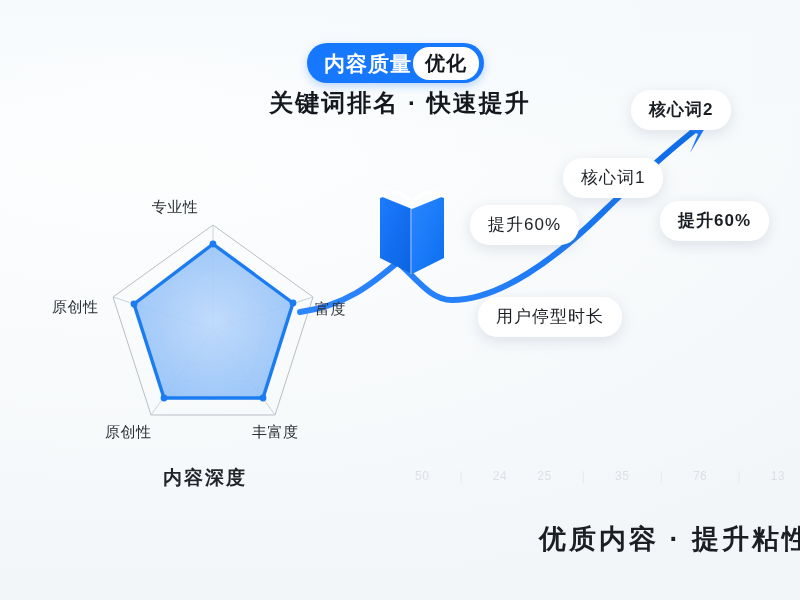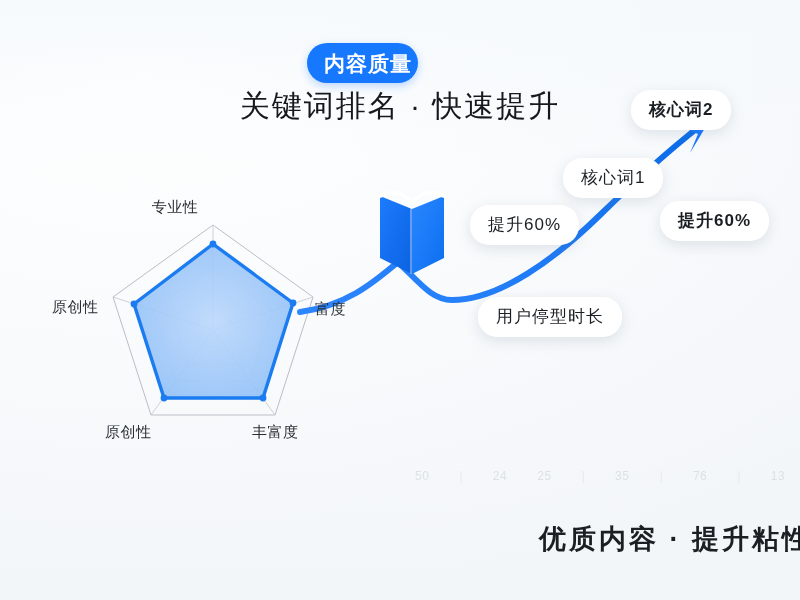"优化" span.badge-pill { html: none -> <span>优化</span> }
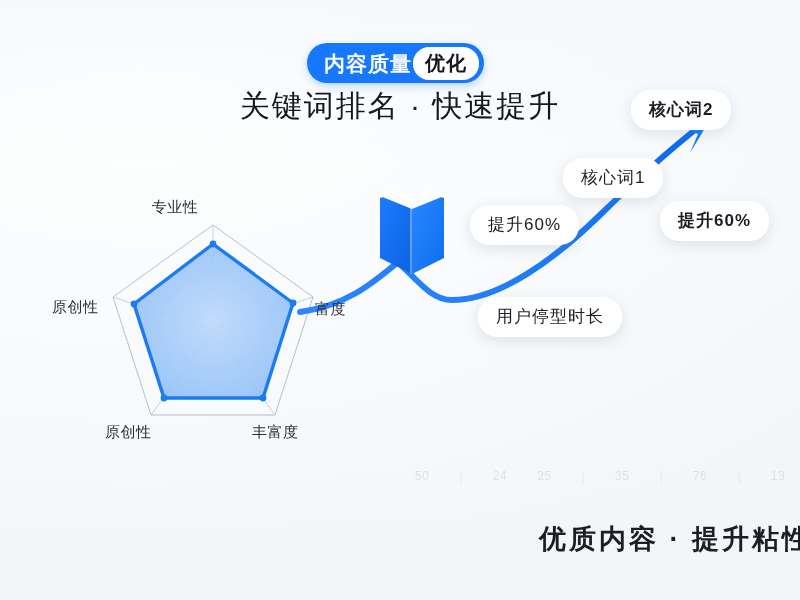"关键词排名 · 快速提升" .main-title { font-size: 30px -> 24px; font-weight: 400 -> 700 }
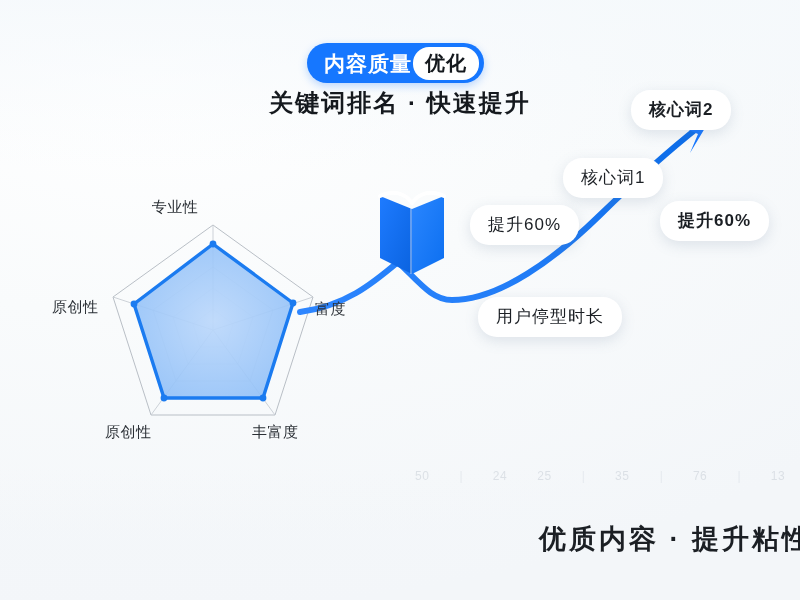"内容深度" div.sub-caption { html: none -> <div>内容深度</div> }
